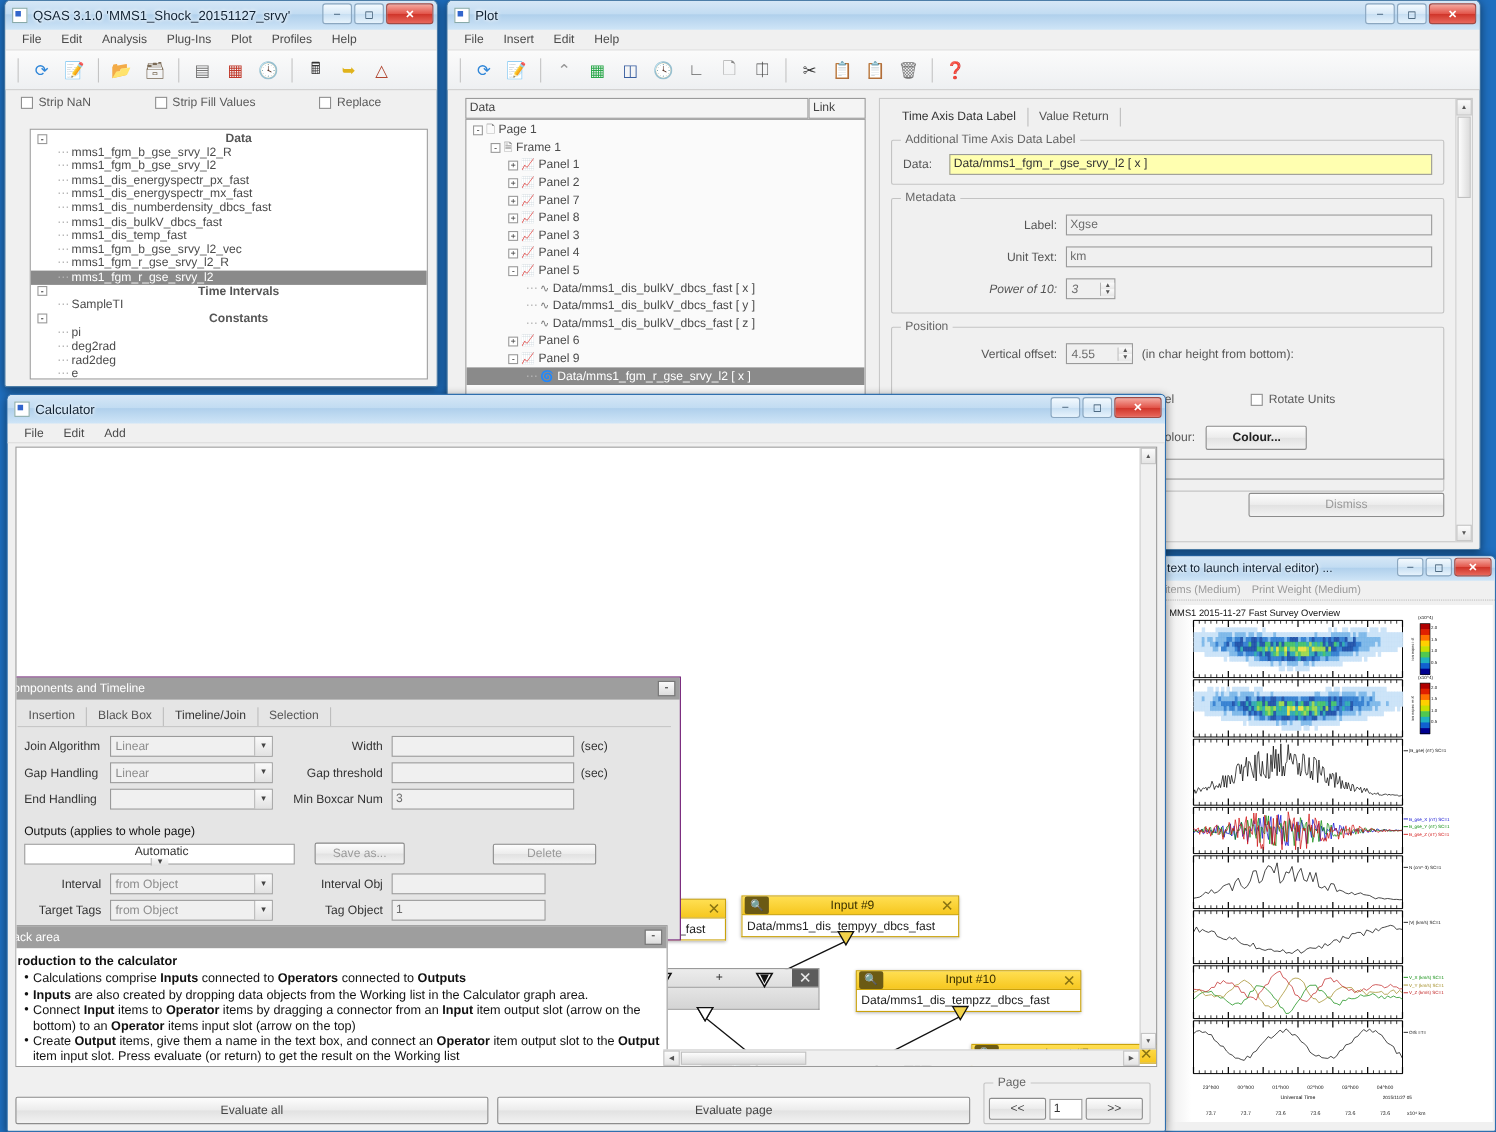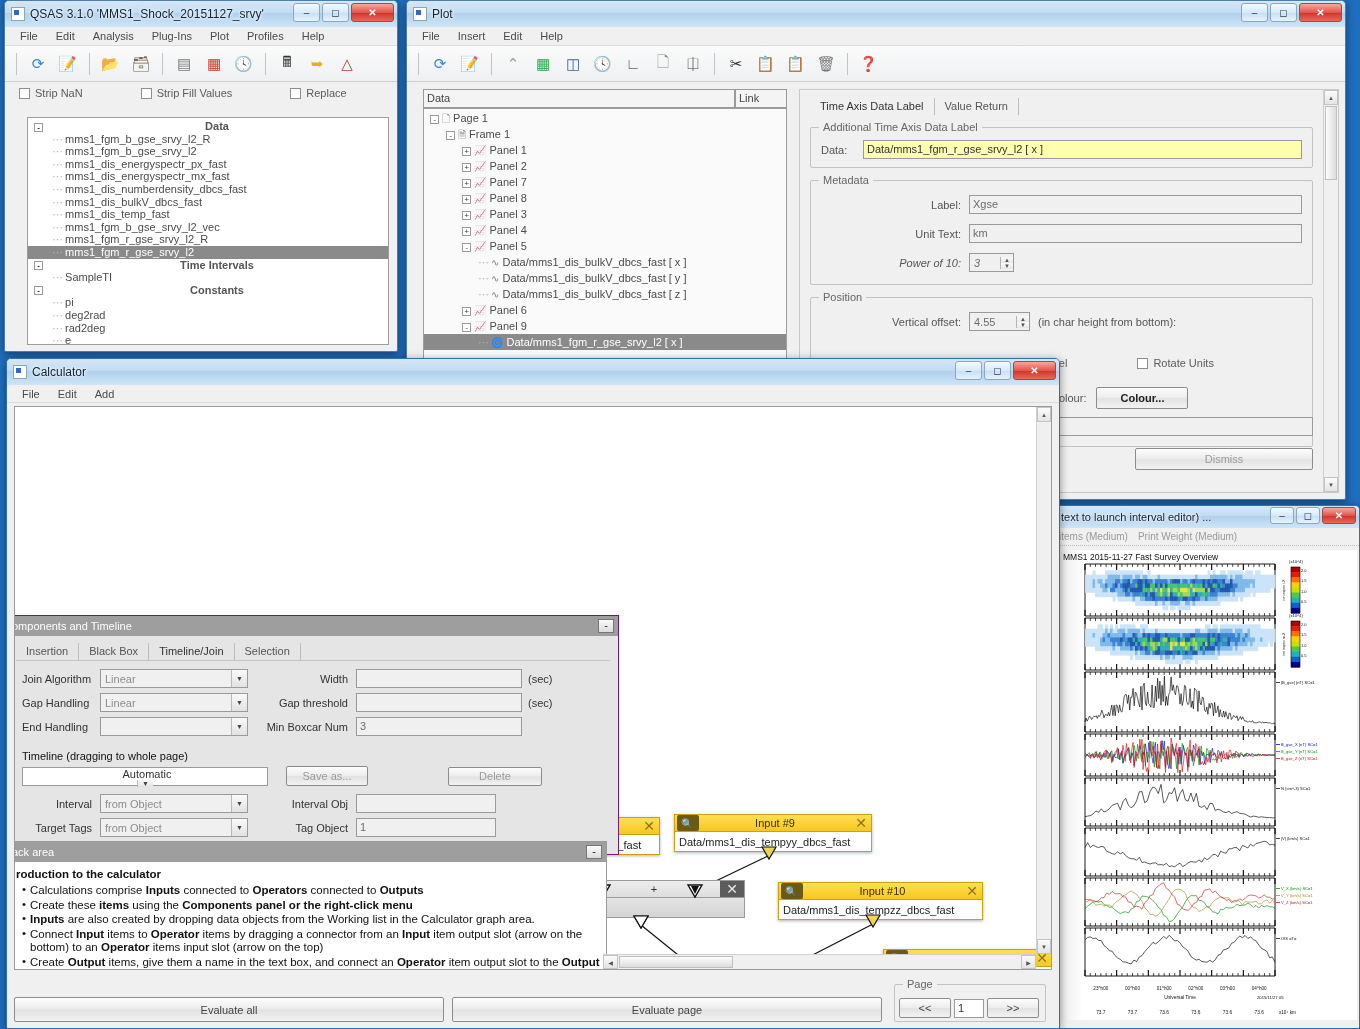"Timeline (dragging to whole page)" div { text: Timeline   (dragging -> Outputs   (applies }
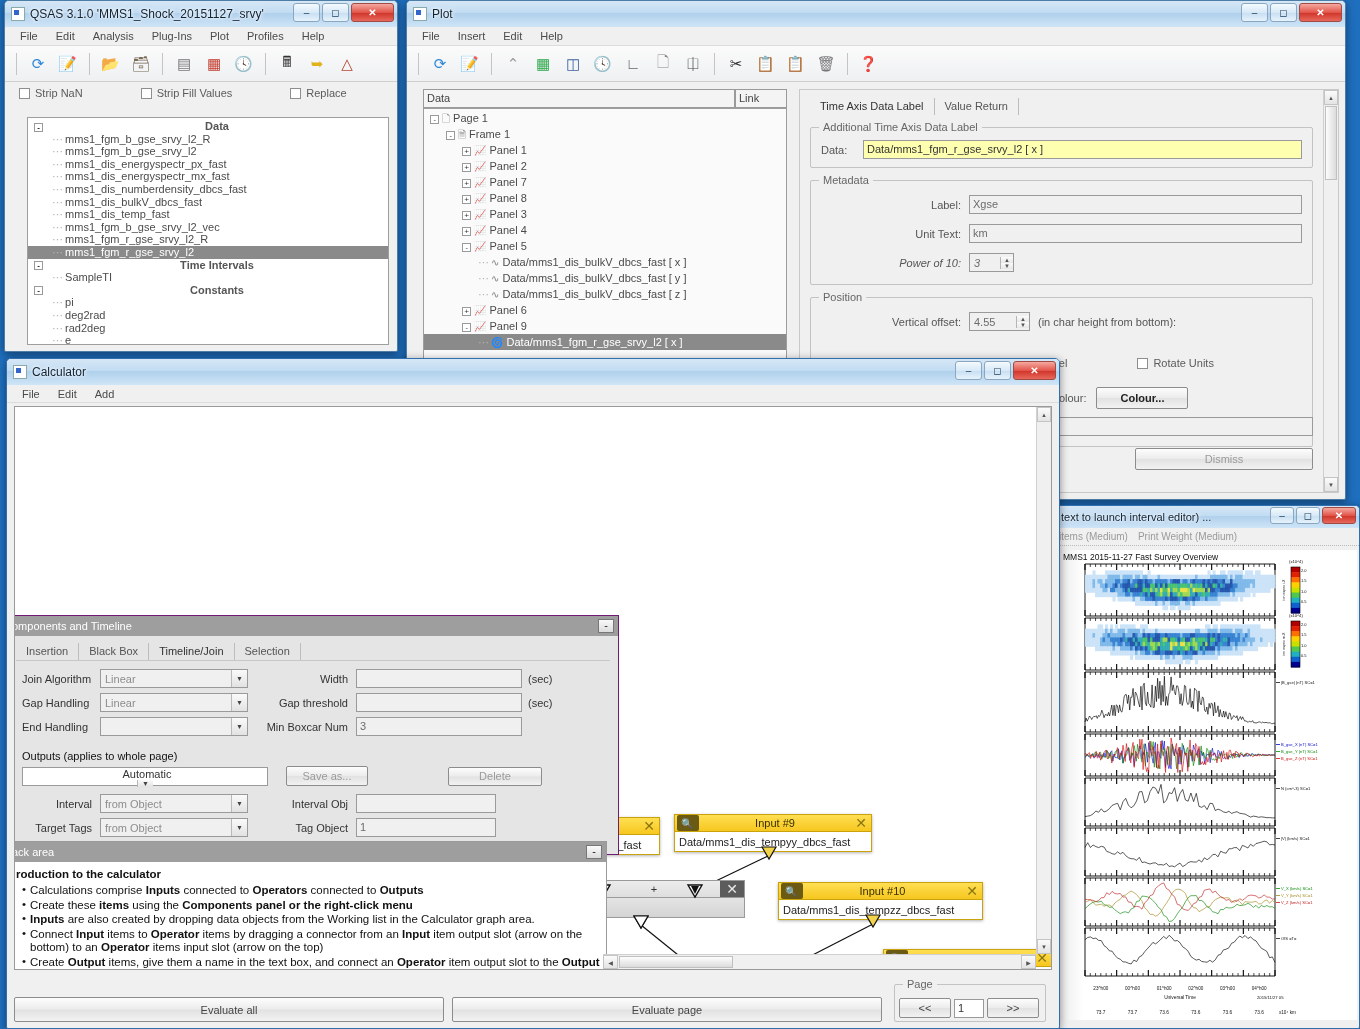"Create these items using the" li { html: <li><span>Create these </span><b>items</b><span> using the </span><b>Components panel or the right-click menu</b></li> -> none }
